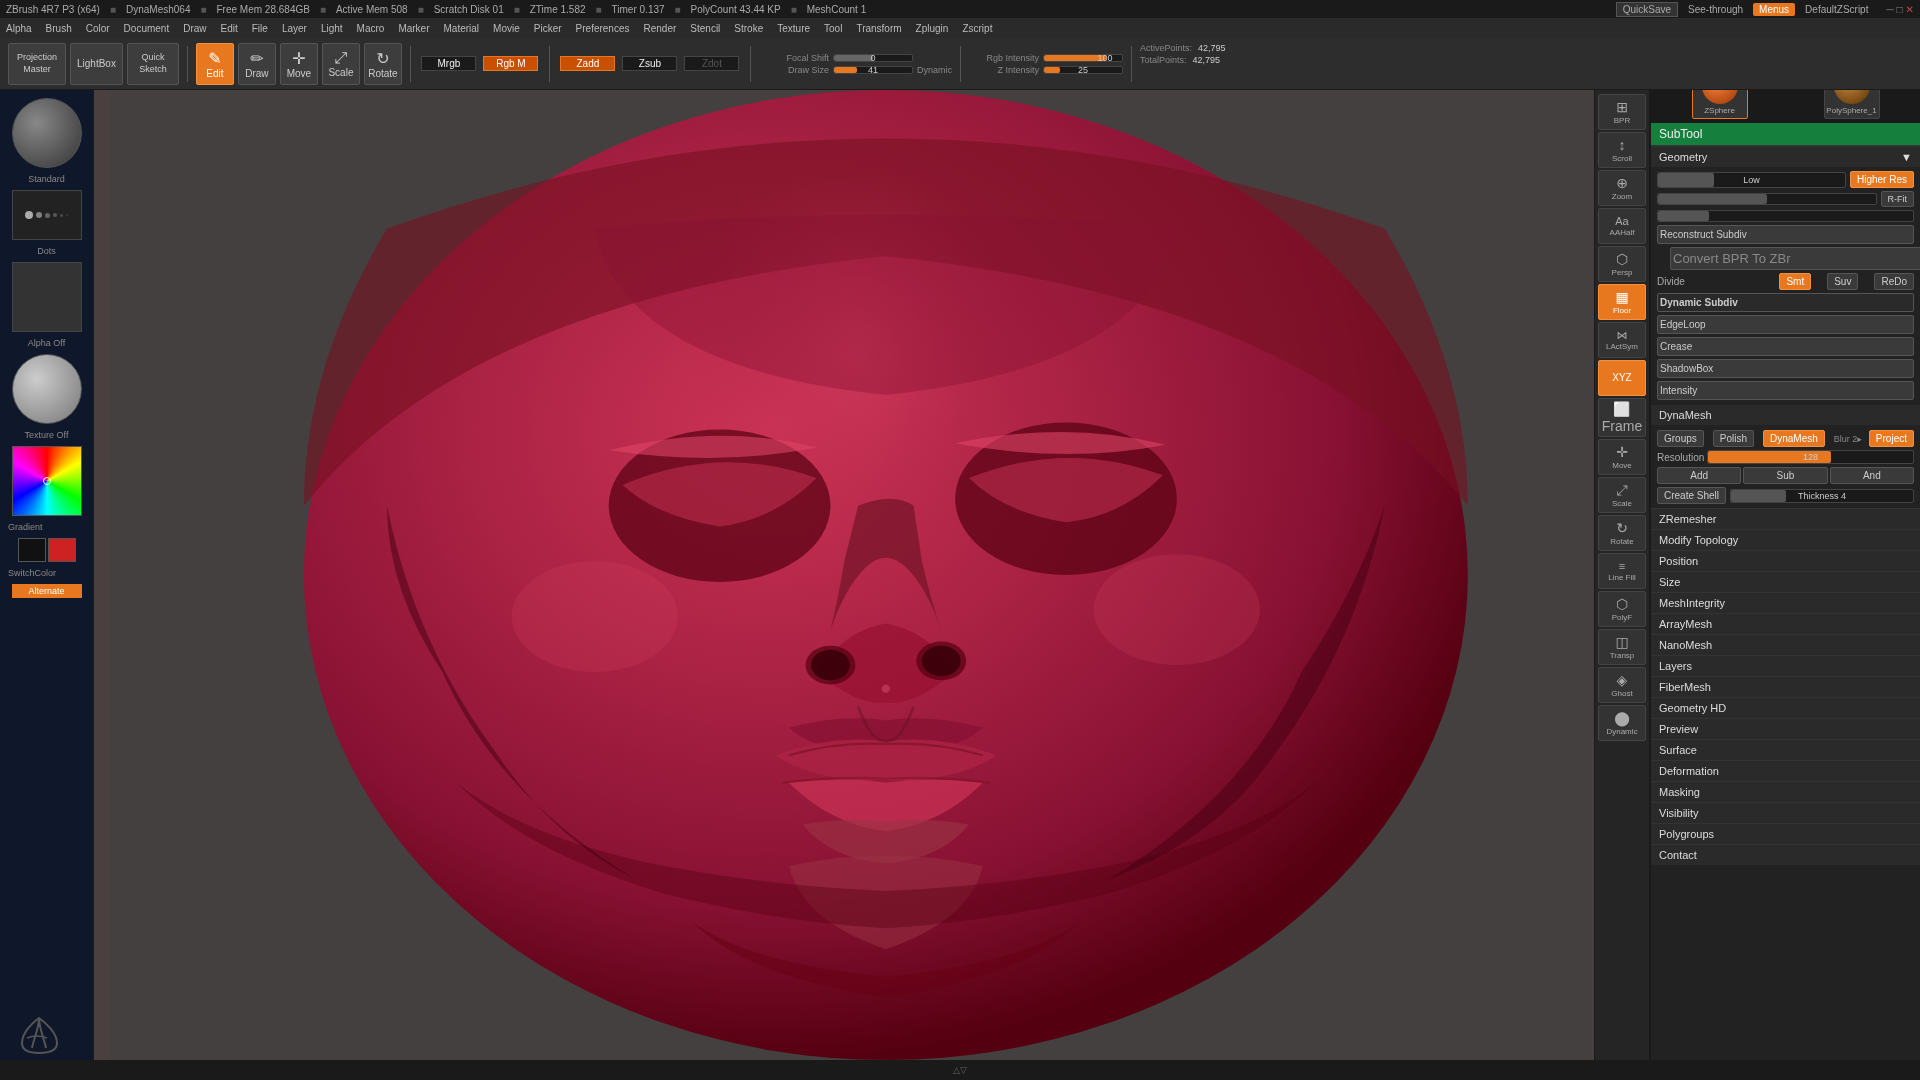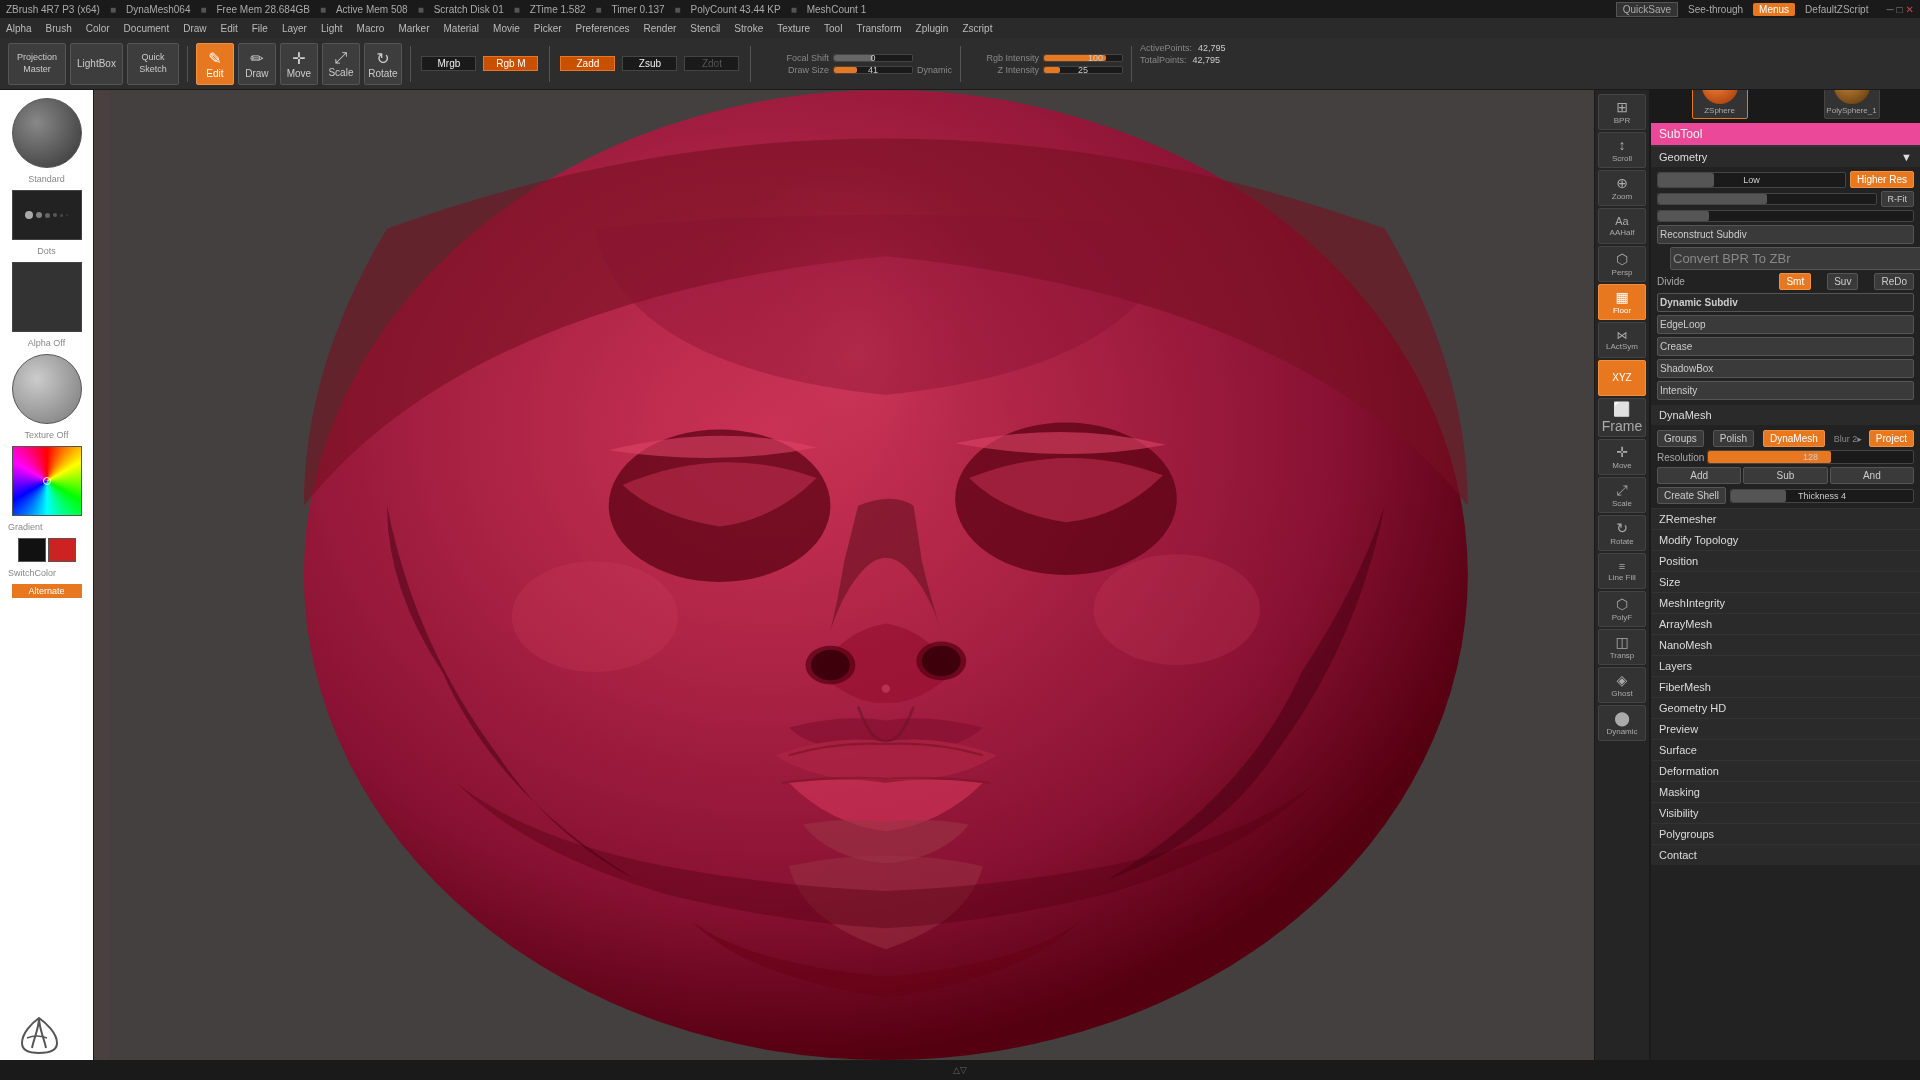"100" span { text-align: left -> center }
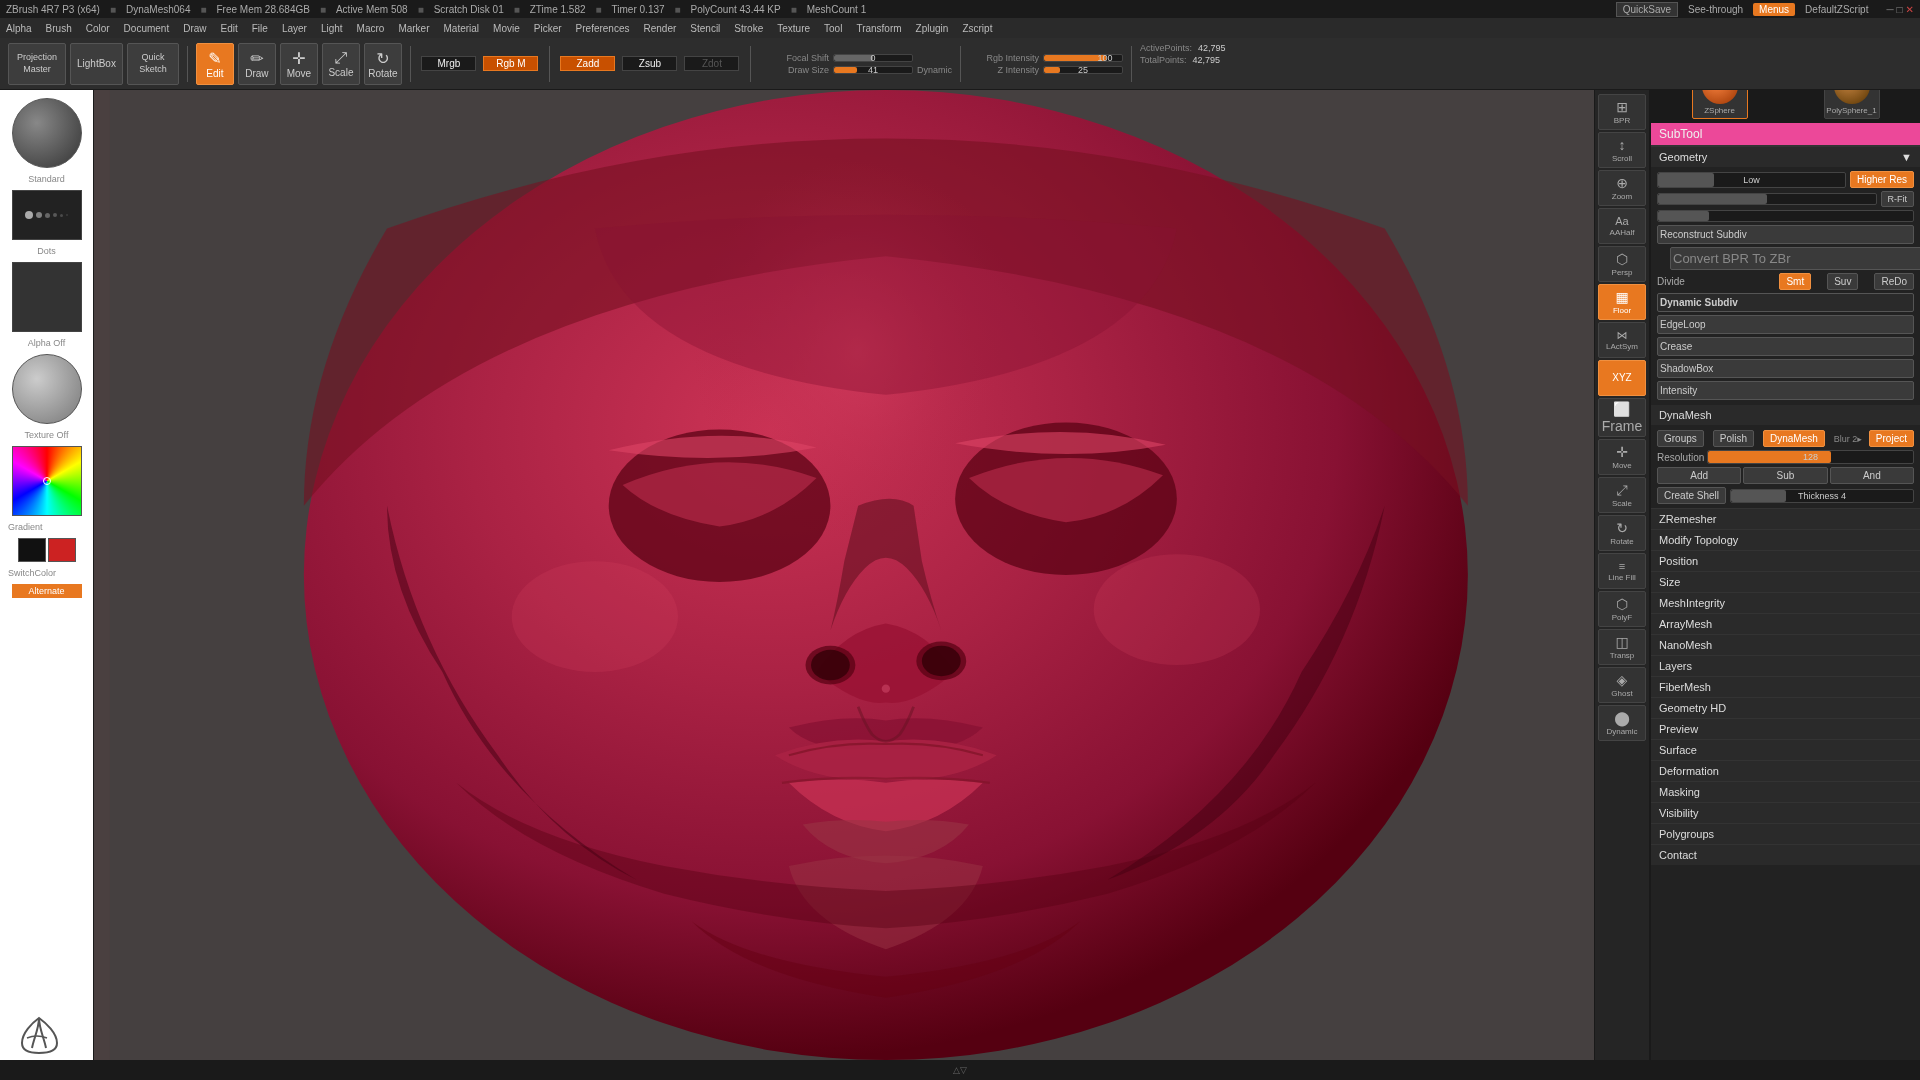"SubTool" .subtool-title { background: #ec4899 -> #15803d }
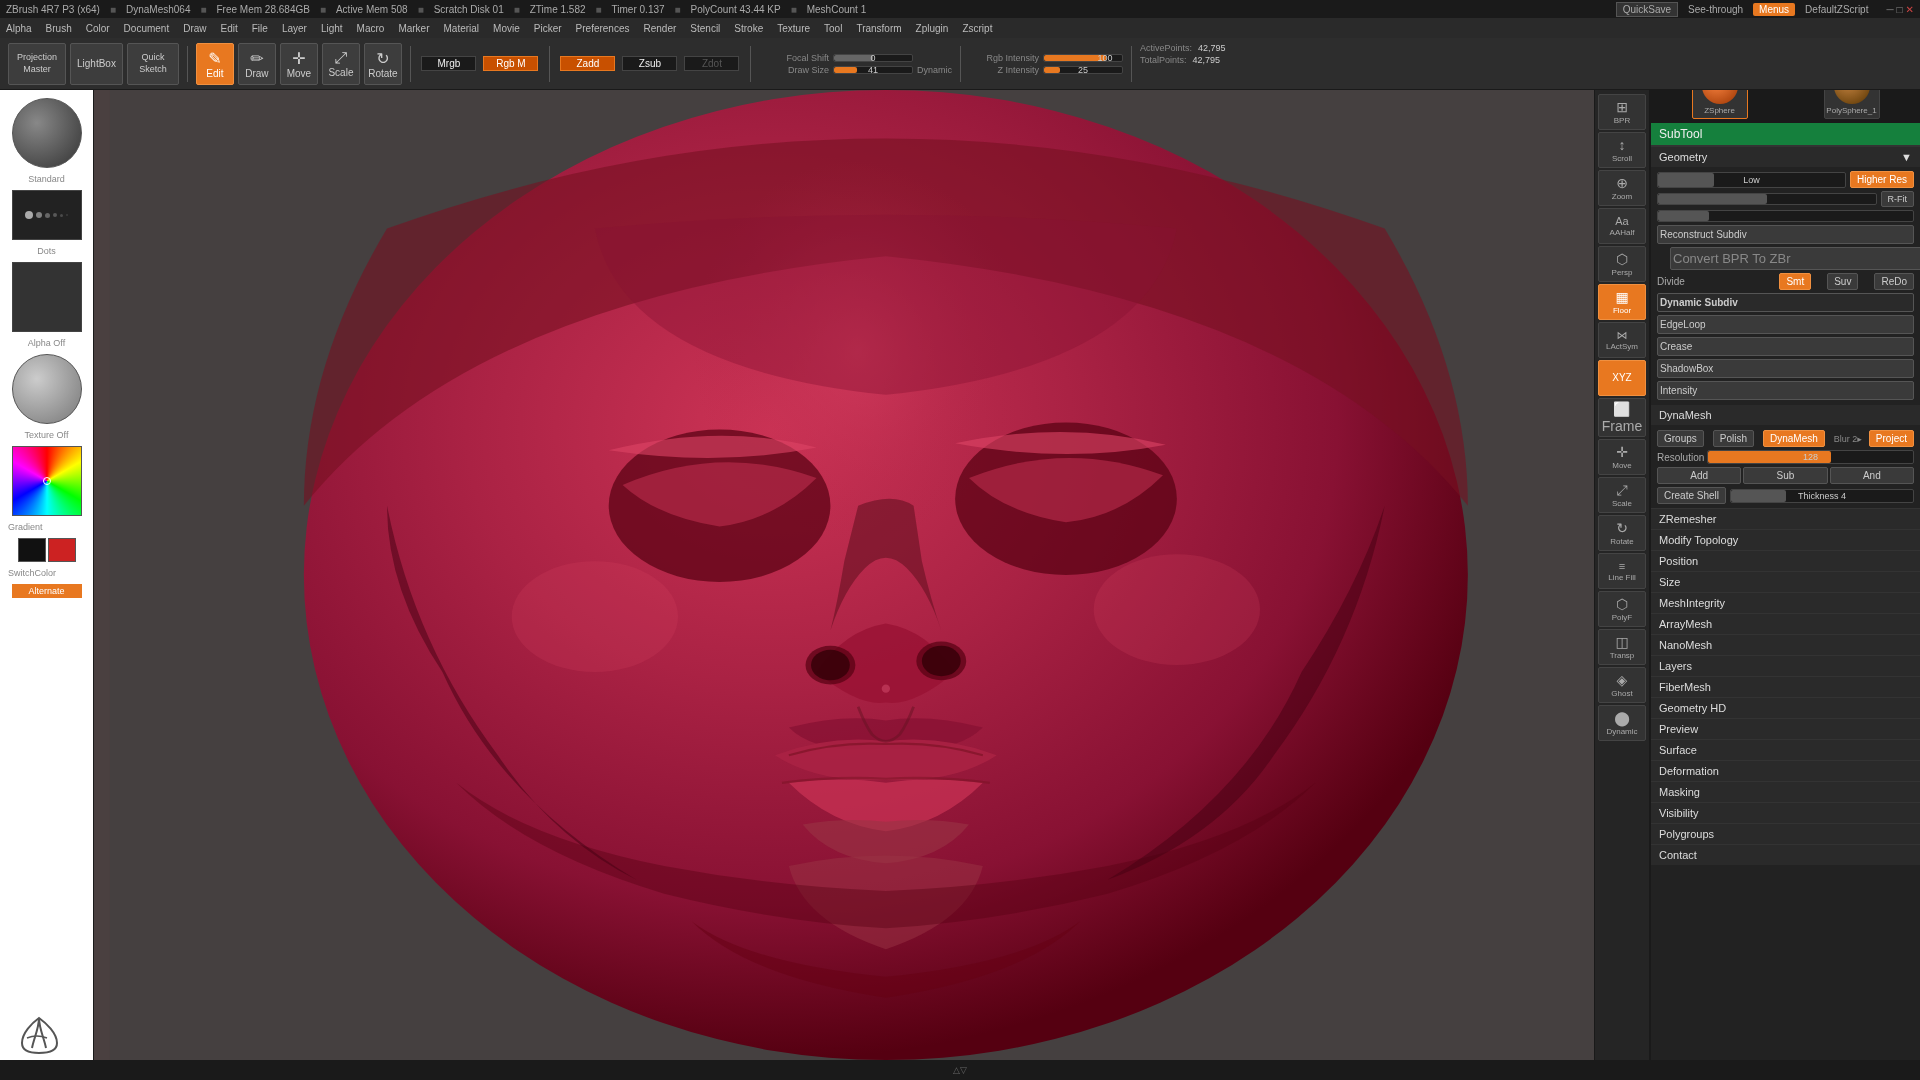"Standard" #left-panel { background: #ffffff -> #0f172a }
